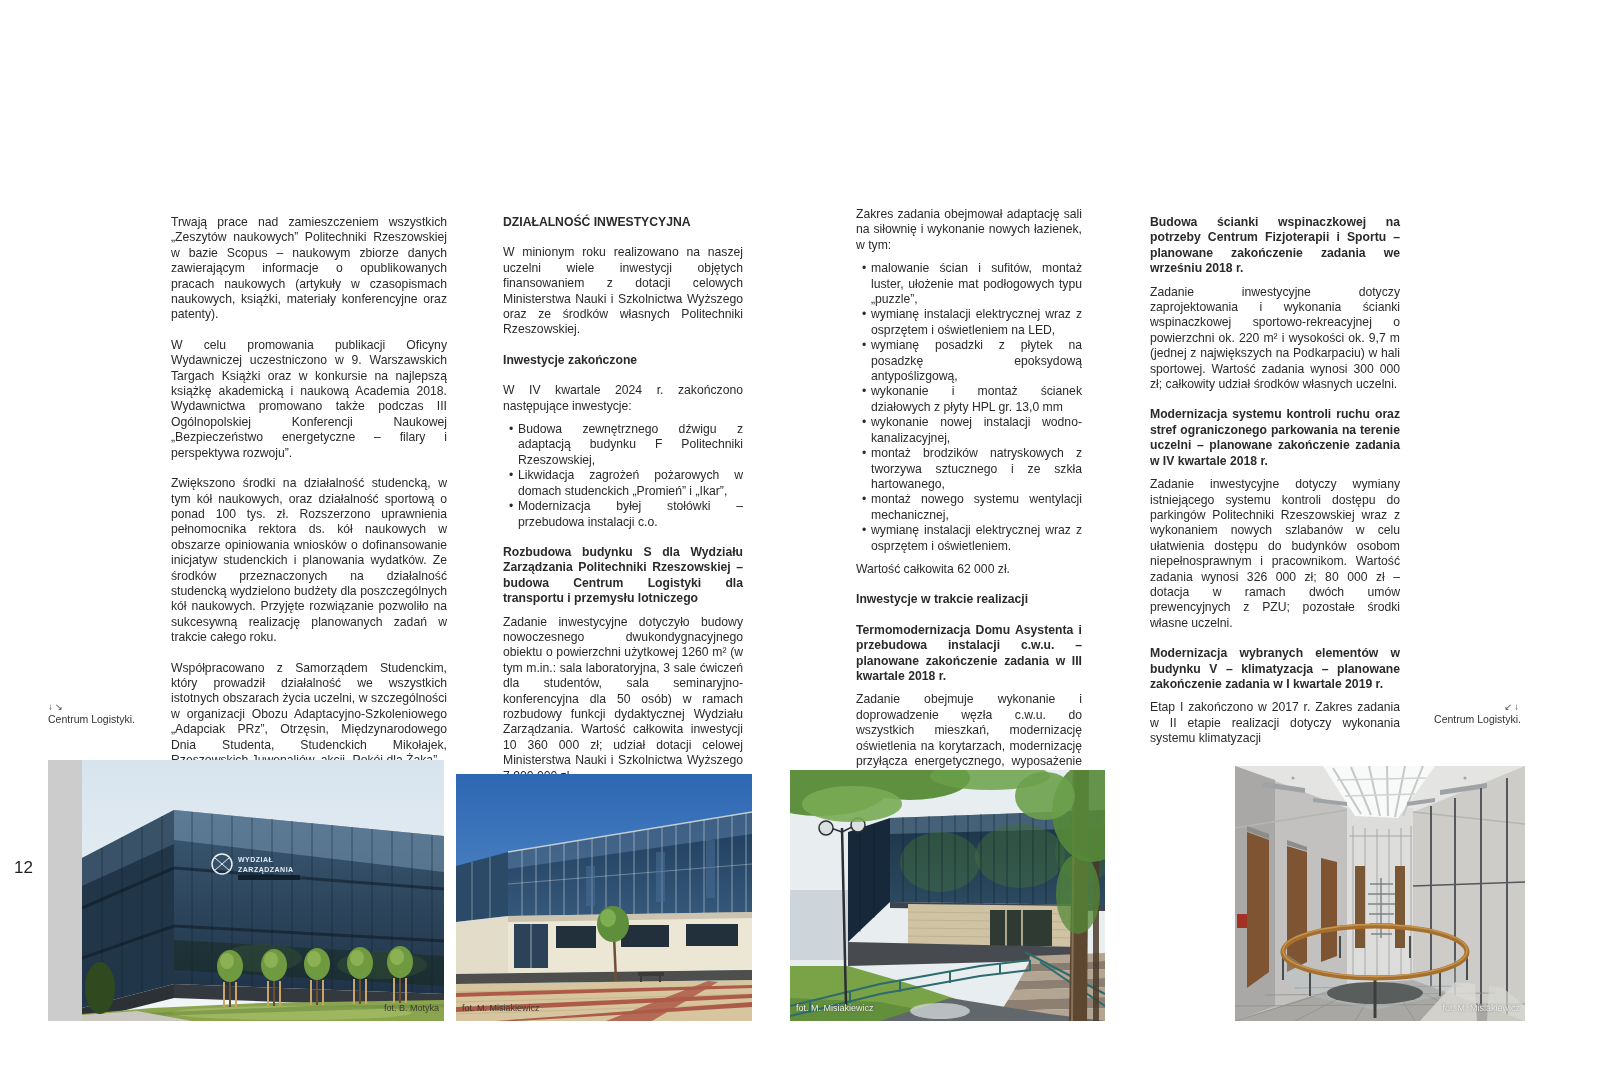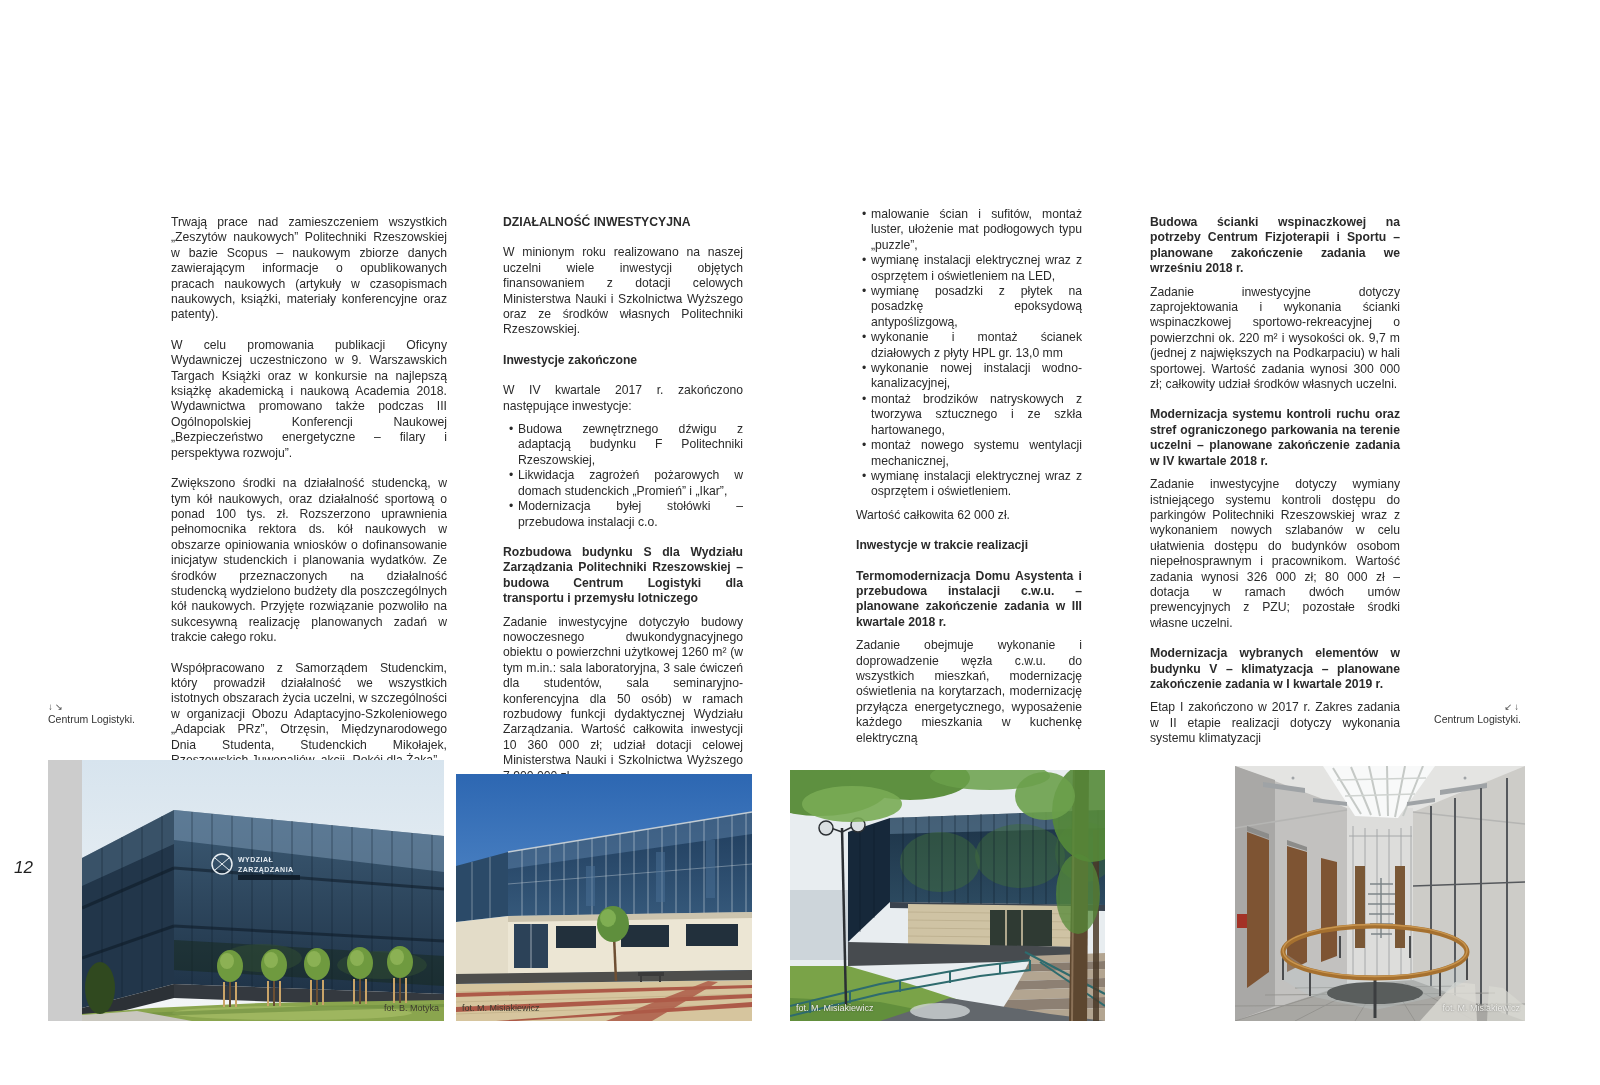"Zakres zadania obejmował adaptację sali" div.p { html: none -> <div>Zakres zadania obejmował adaptację sali na siłownię i wykonanie nowych łazienek, w tym:</div> }
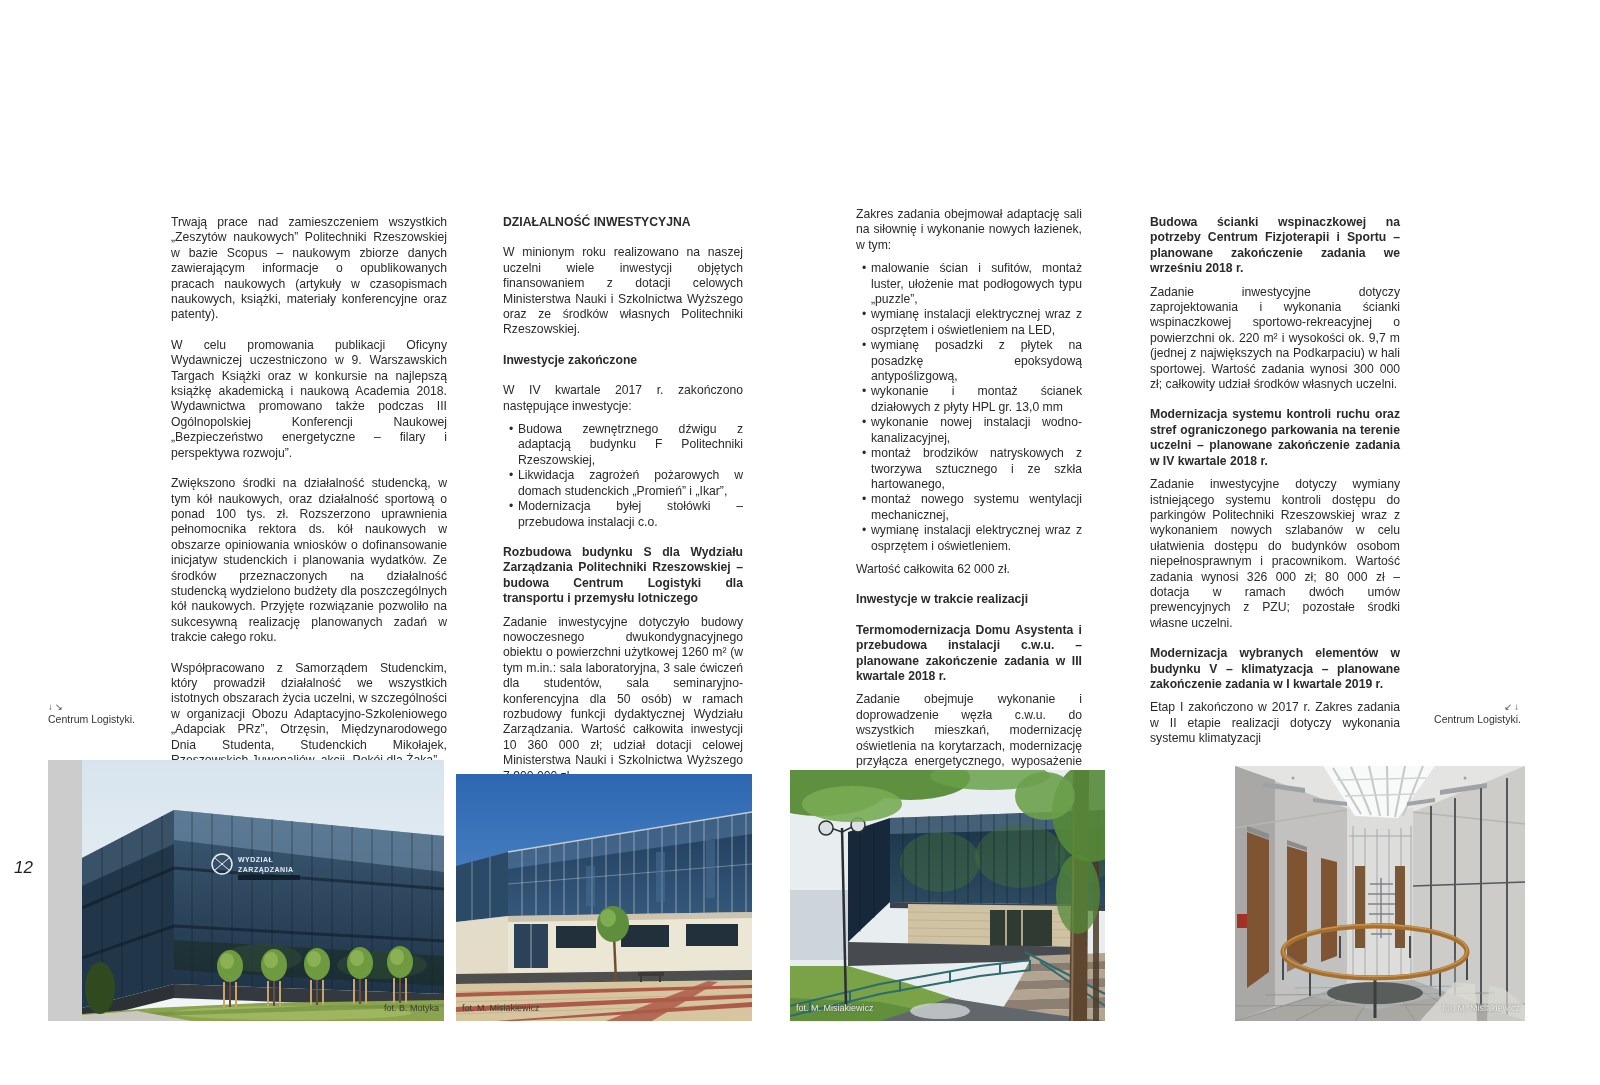"W IV kwartale 2017 r." div.p { text: 2017 -> 2024 }
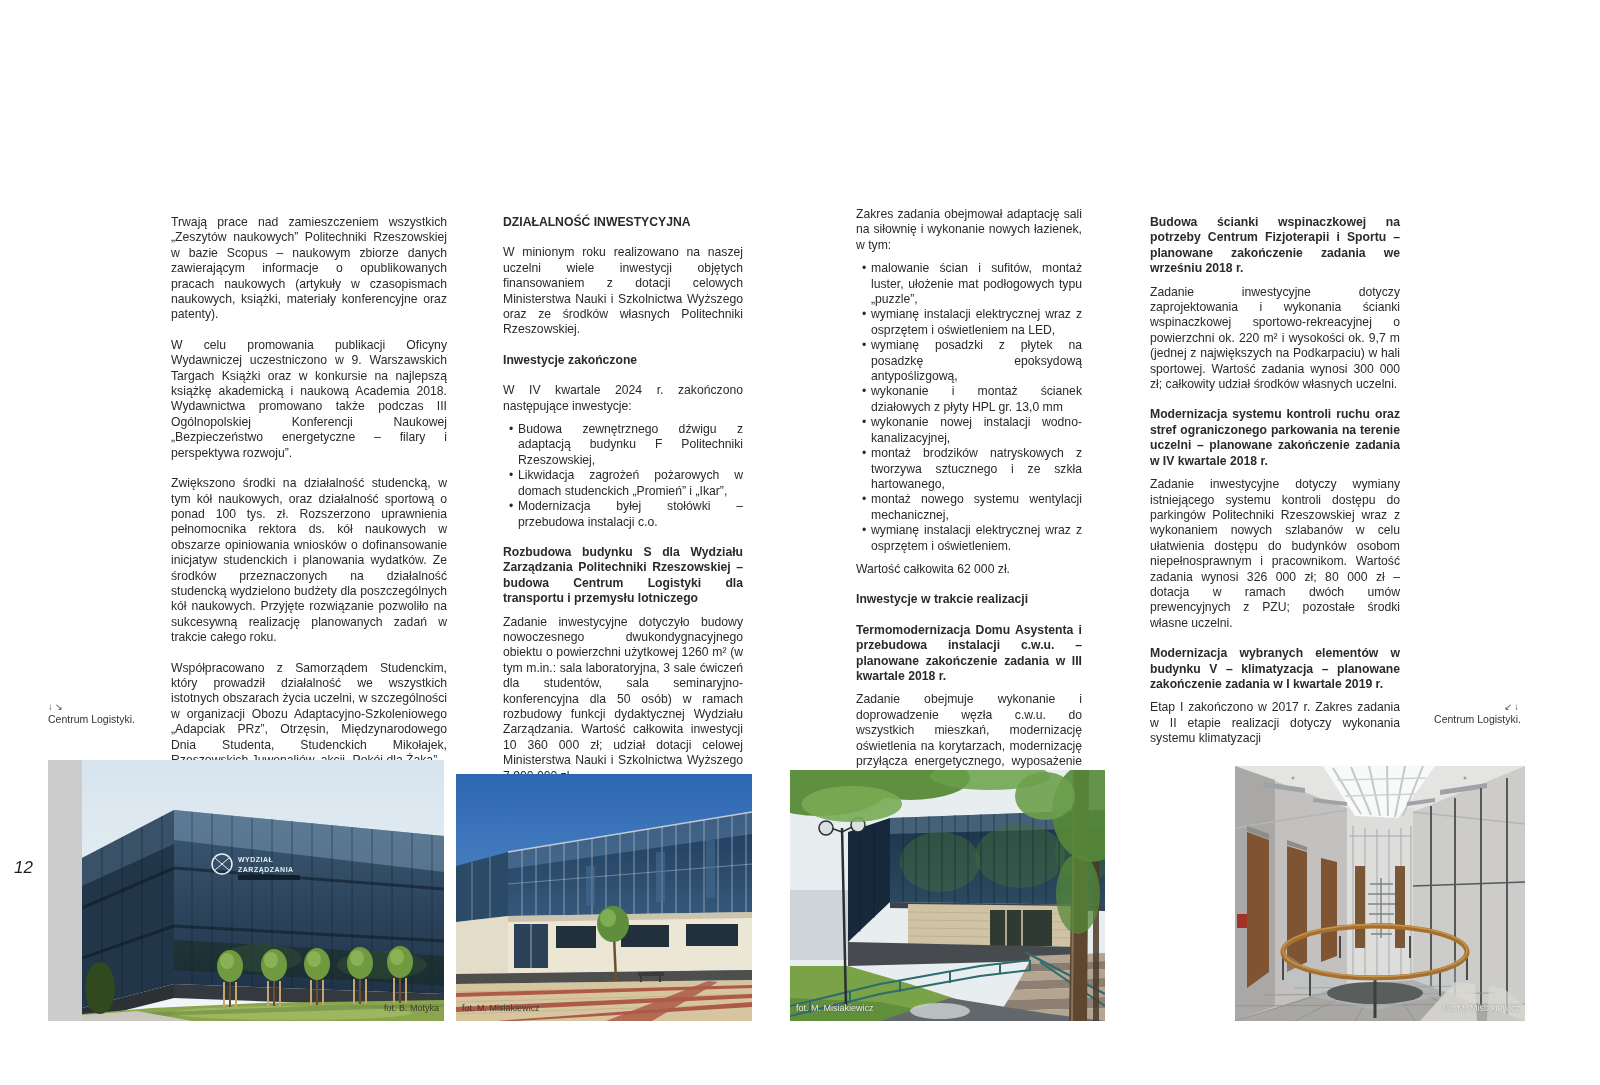"12" .pageno { font-style: italic -> none }
